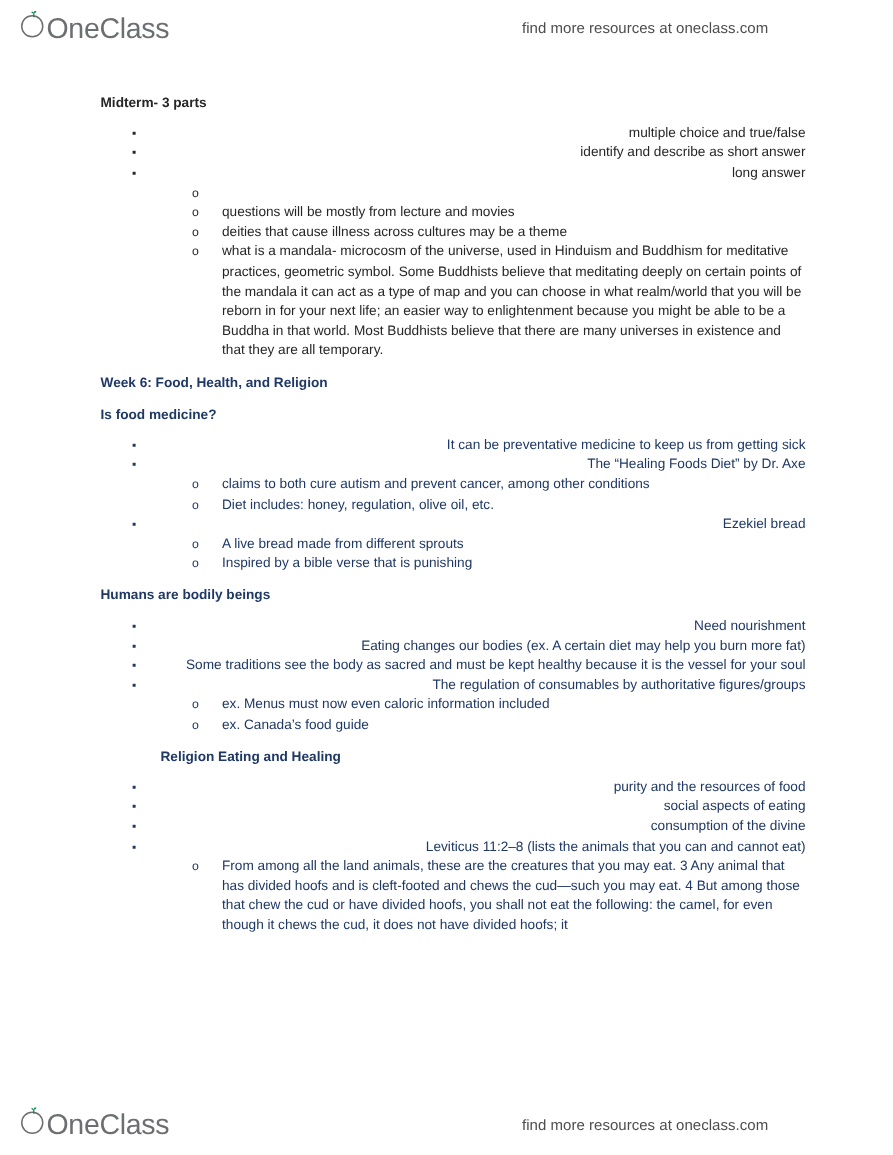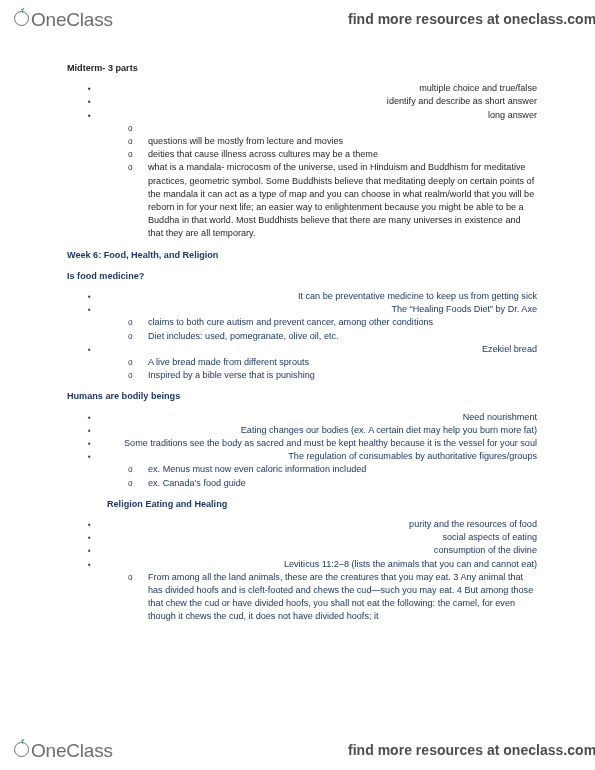"find more resources at oneclass.com" .tagline { font-size: 14px -> 10px; font-weight: bold -> none }
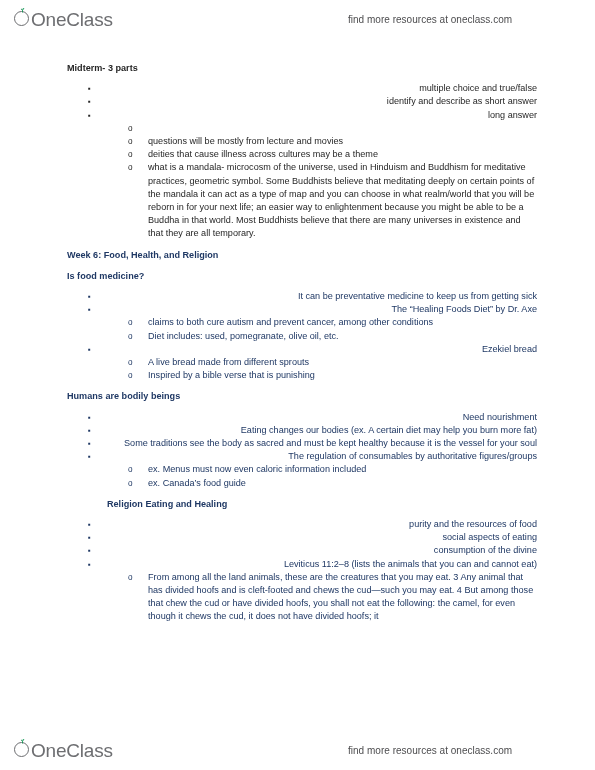"Diet includes: used, pomegranate, olive" span.txt { text: used, pomegranate -> honey, regulation }
